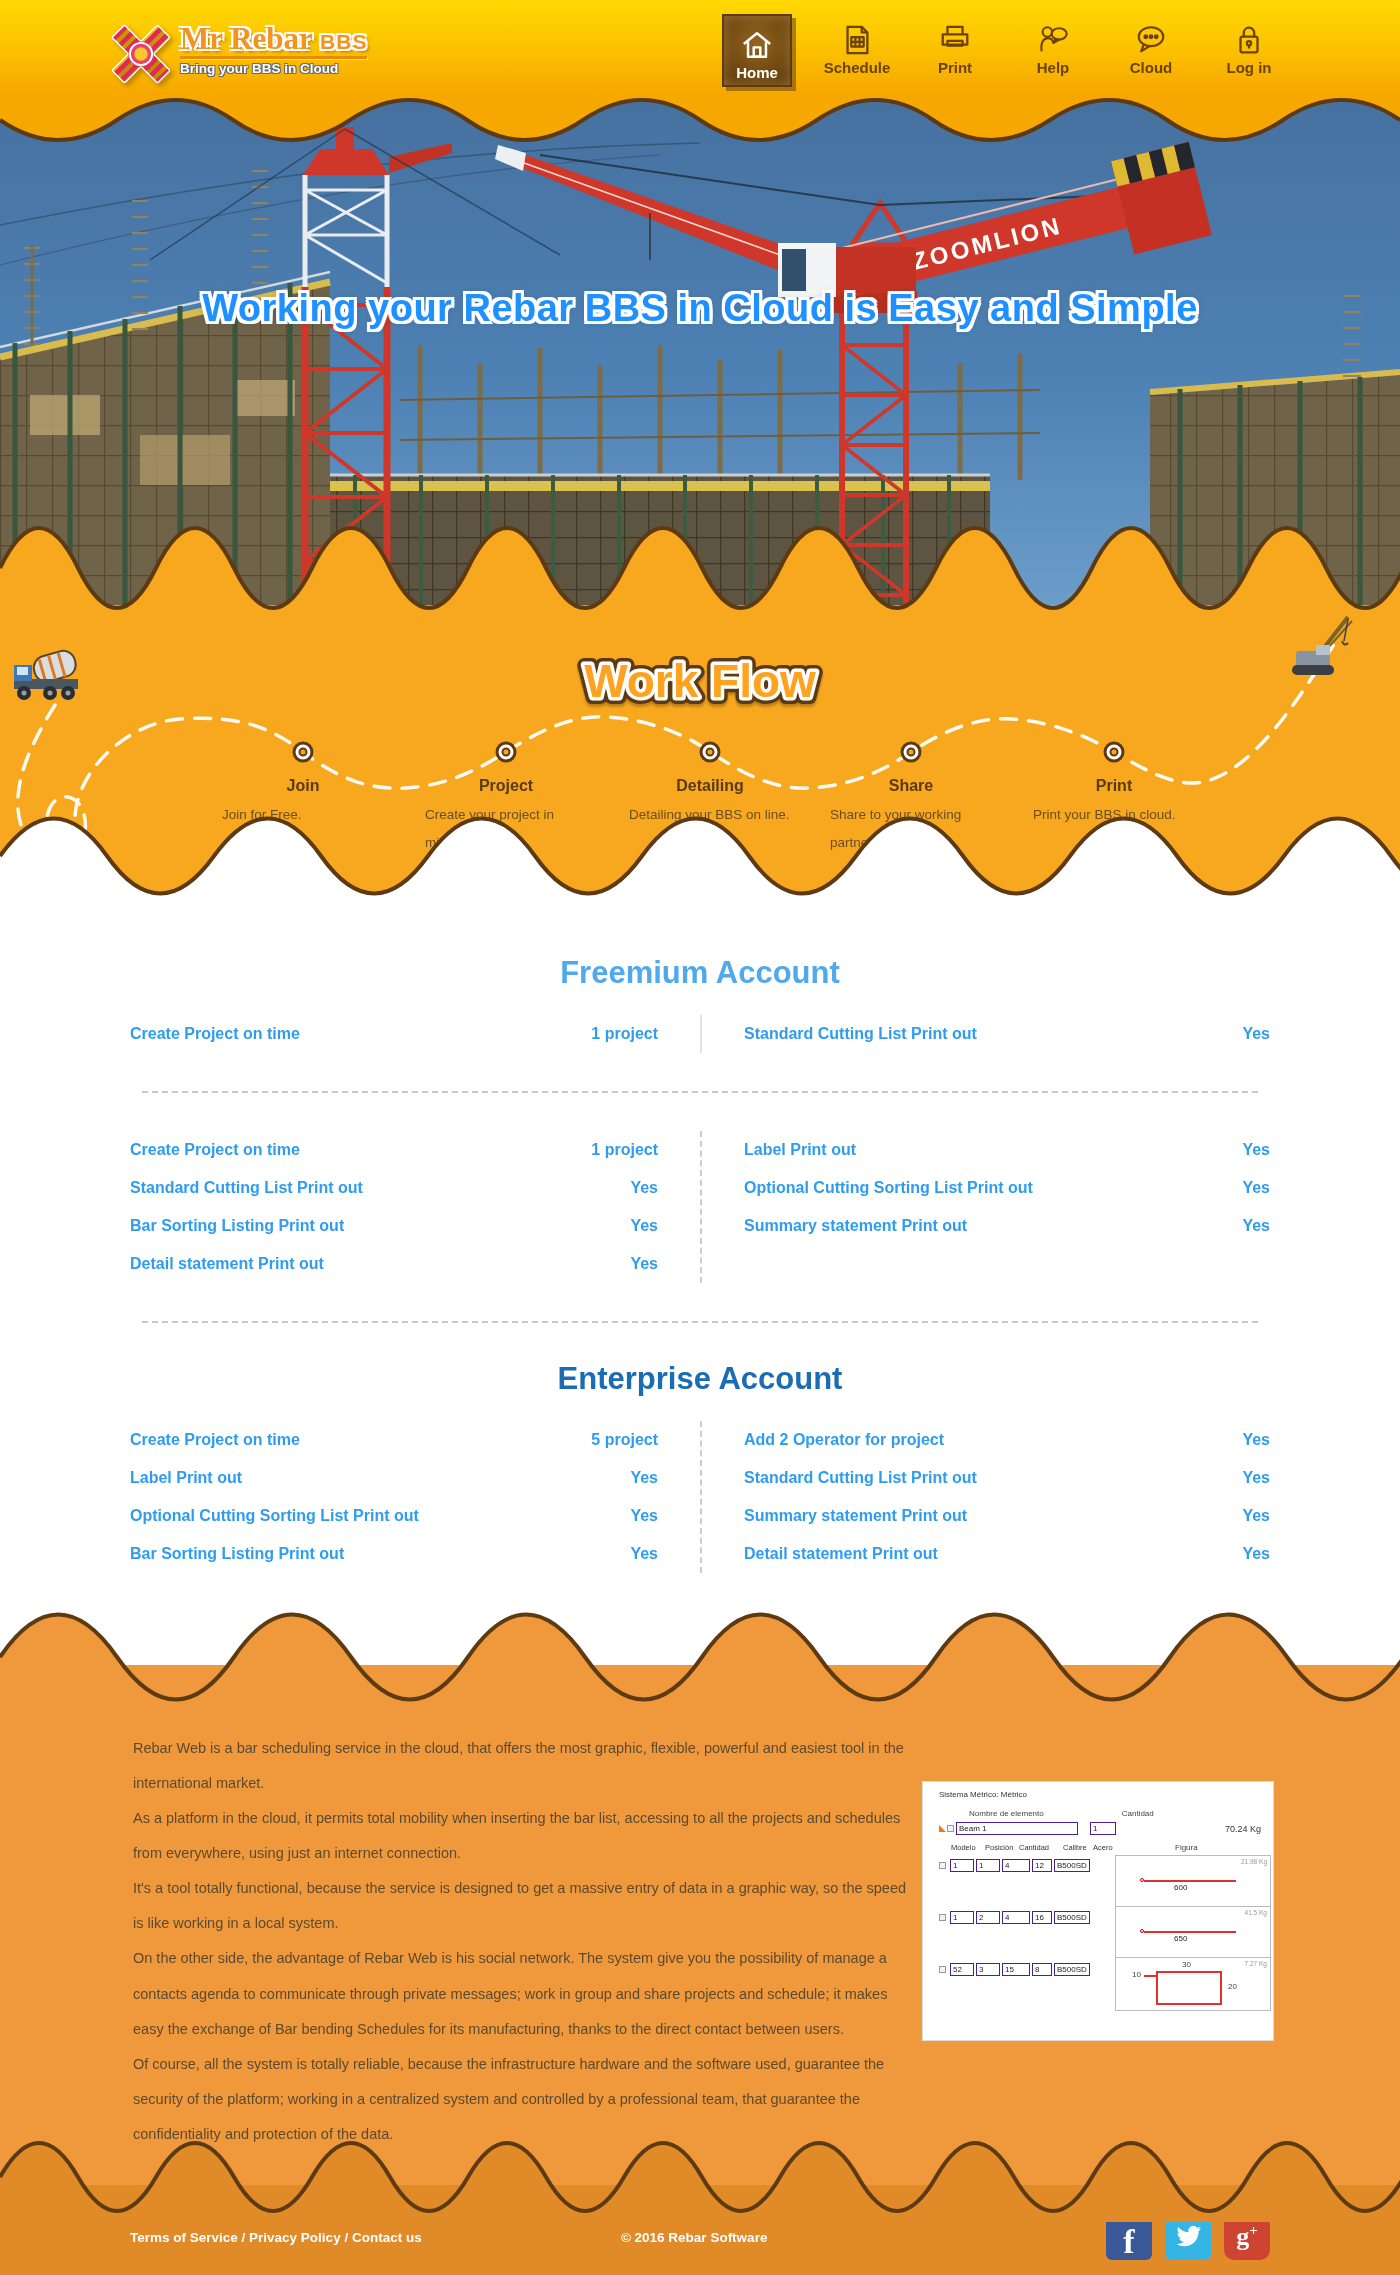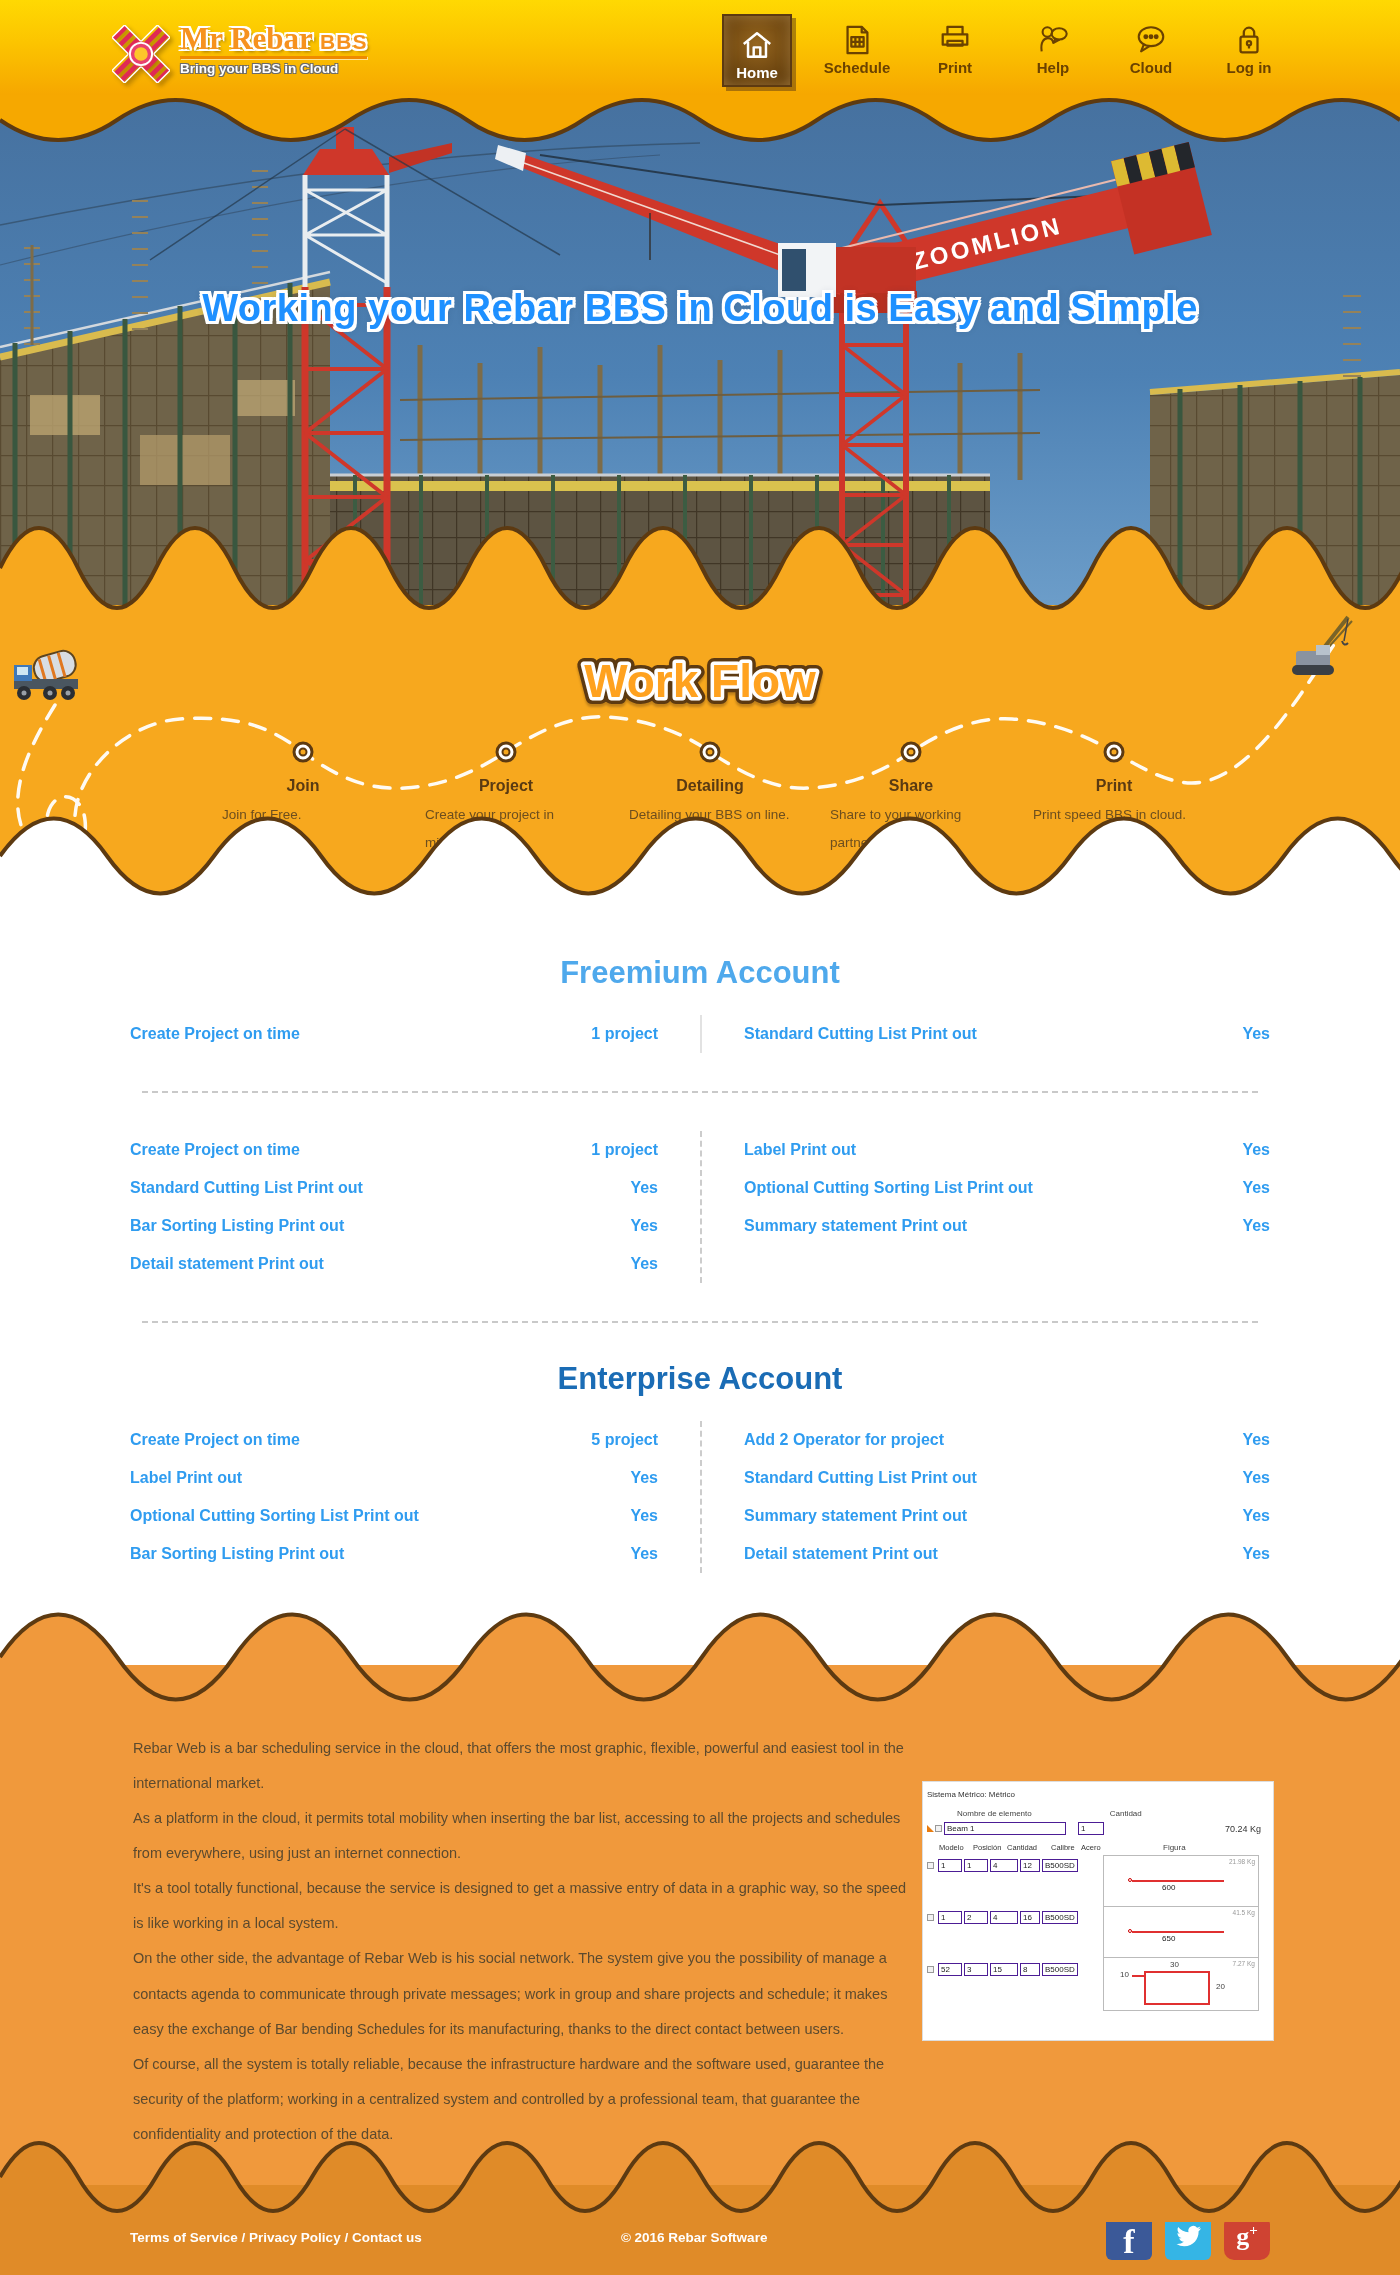"Print speed BBS in cloud." p { text: speed -> your }
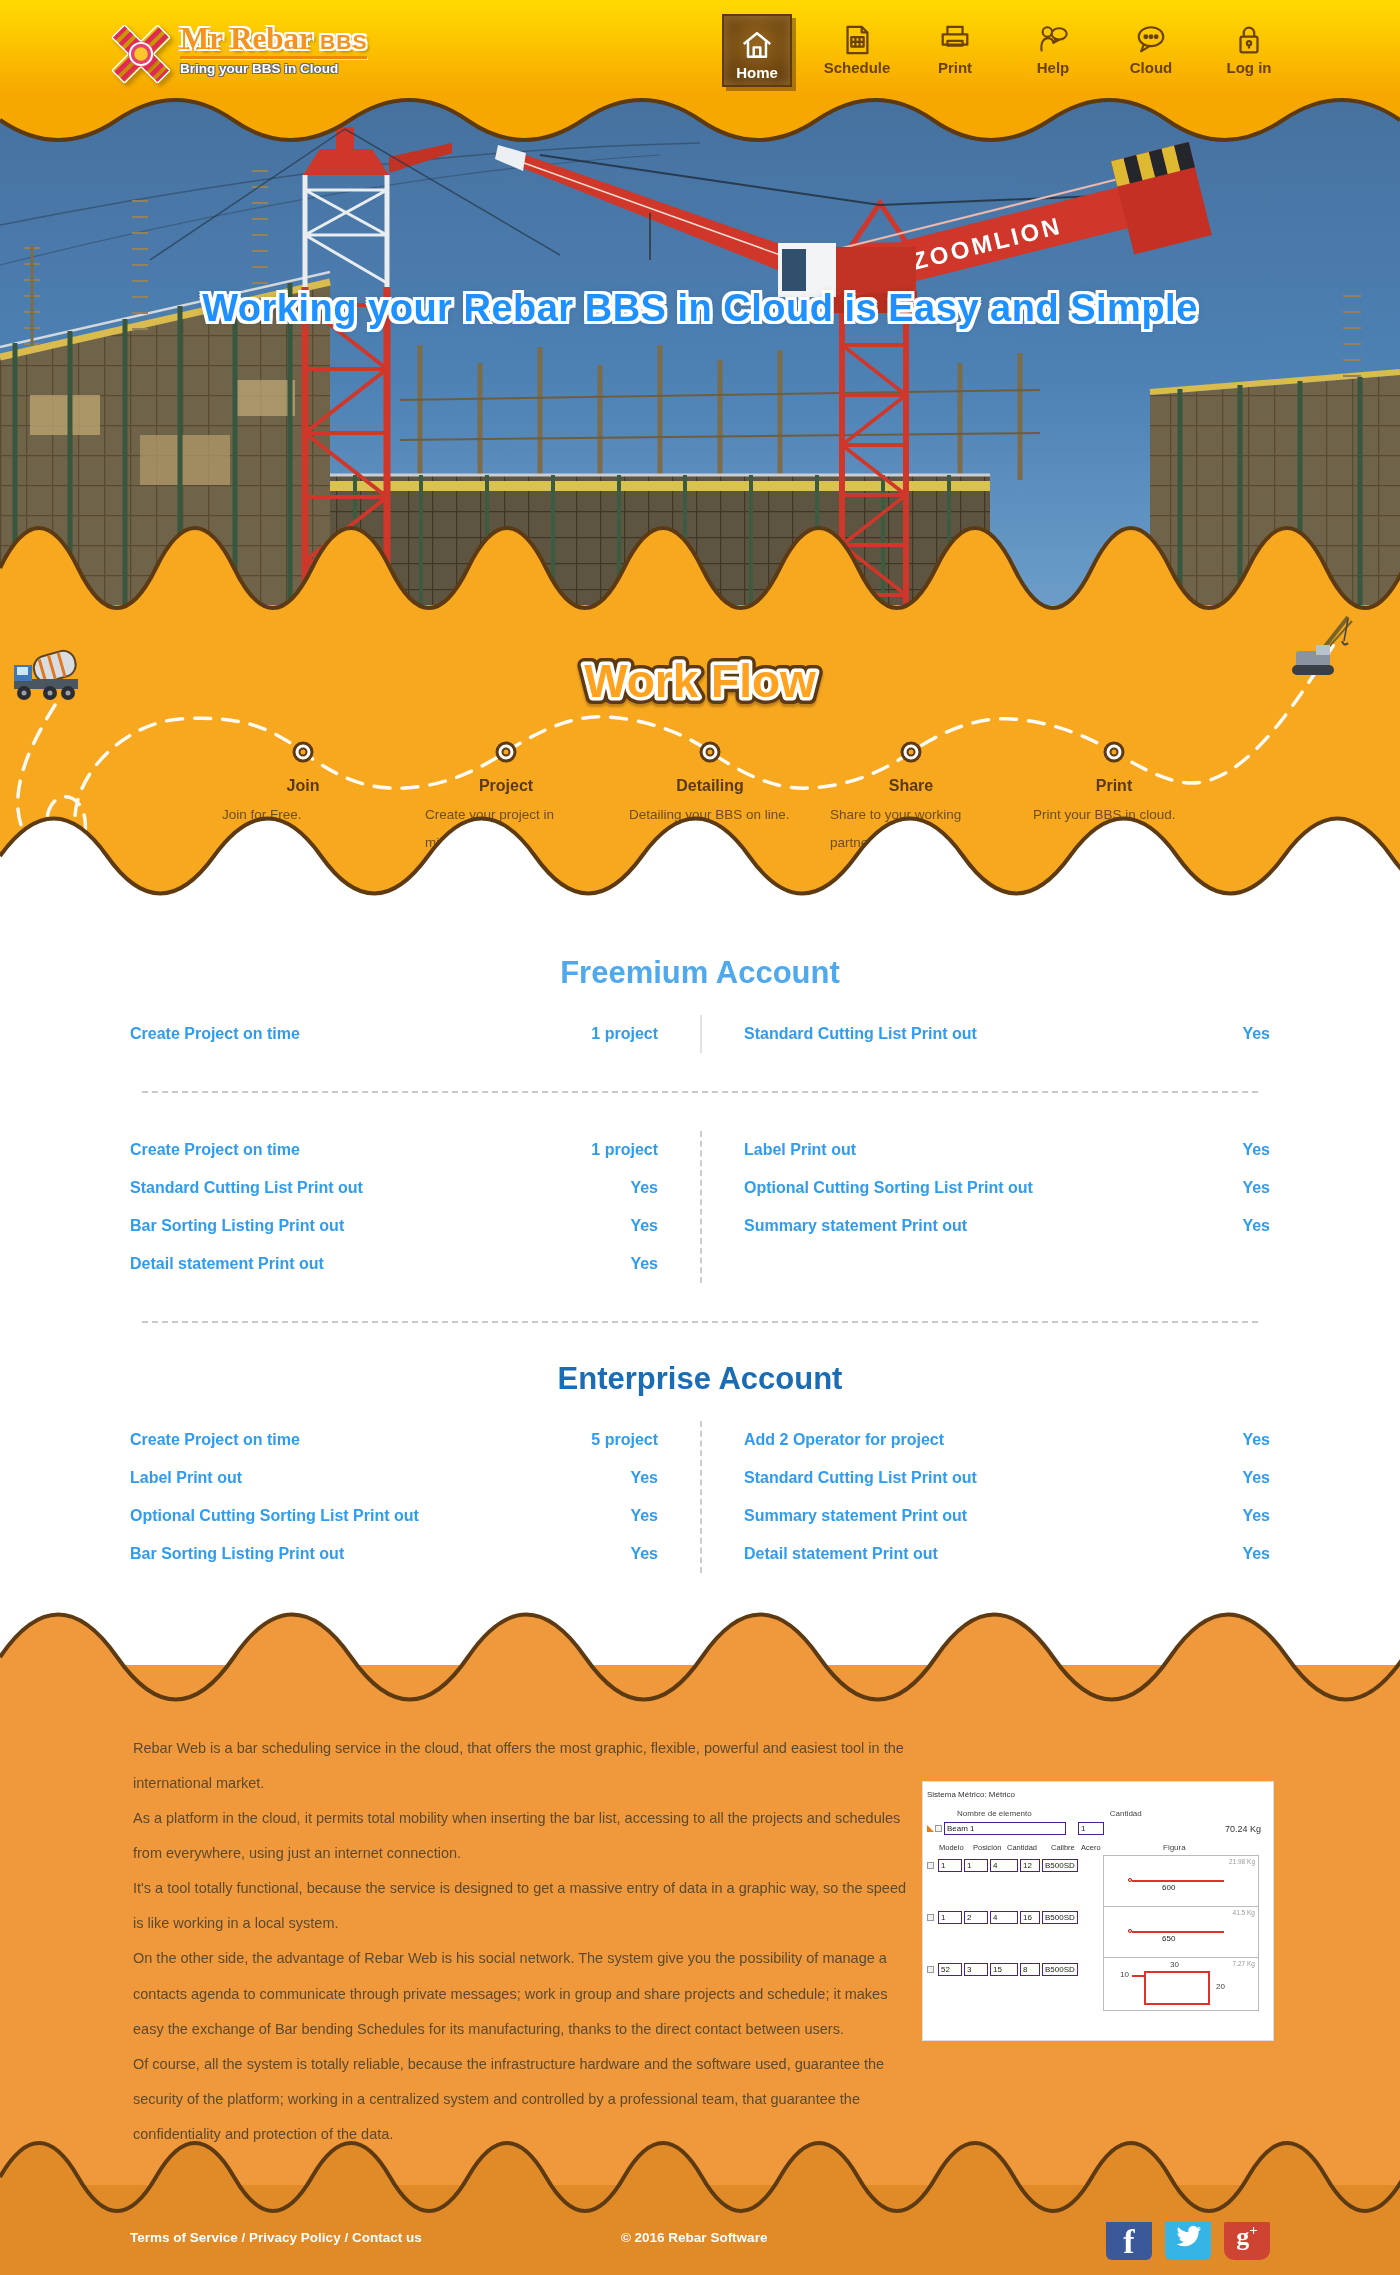"Sistema Métrico: Métrico" .preview-card { padding: 8px 8px 6px 4px -> 8px 8px 6px 16px }
